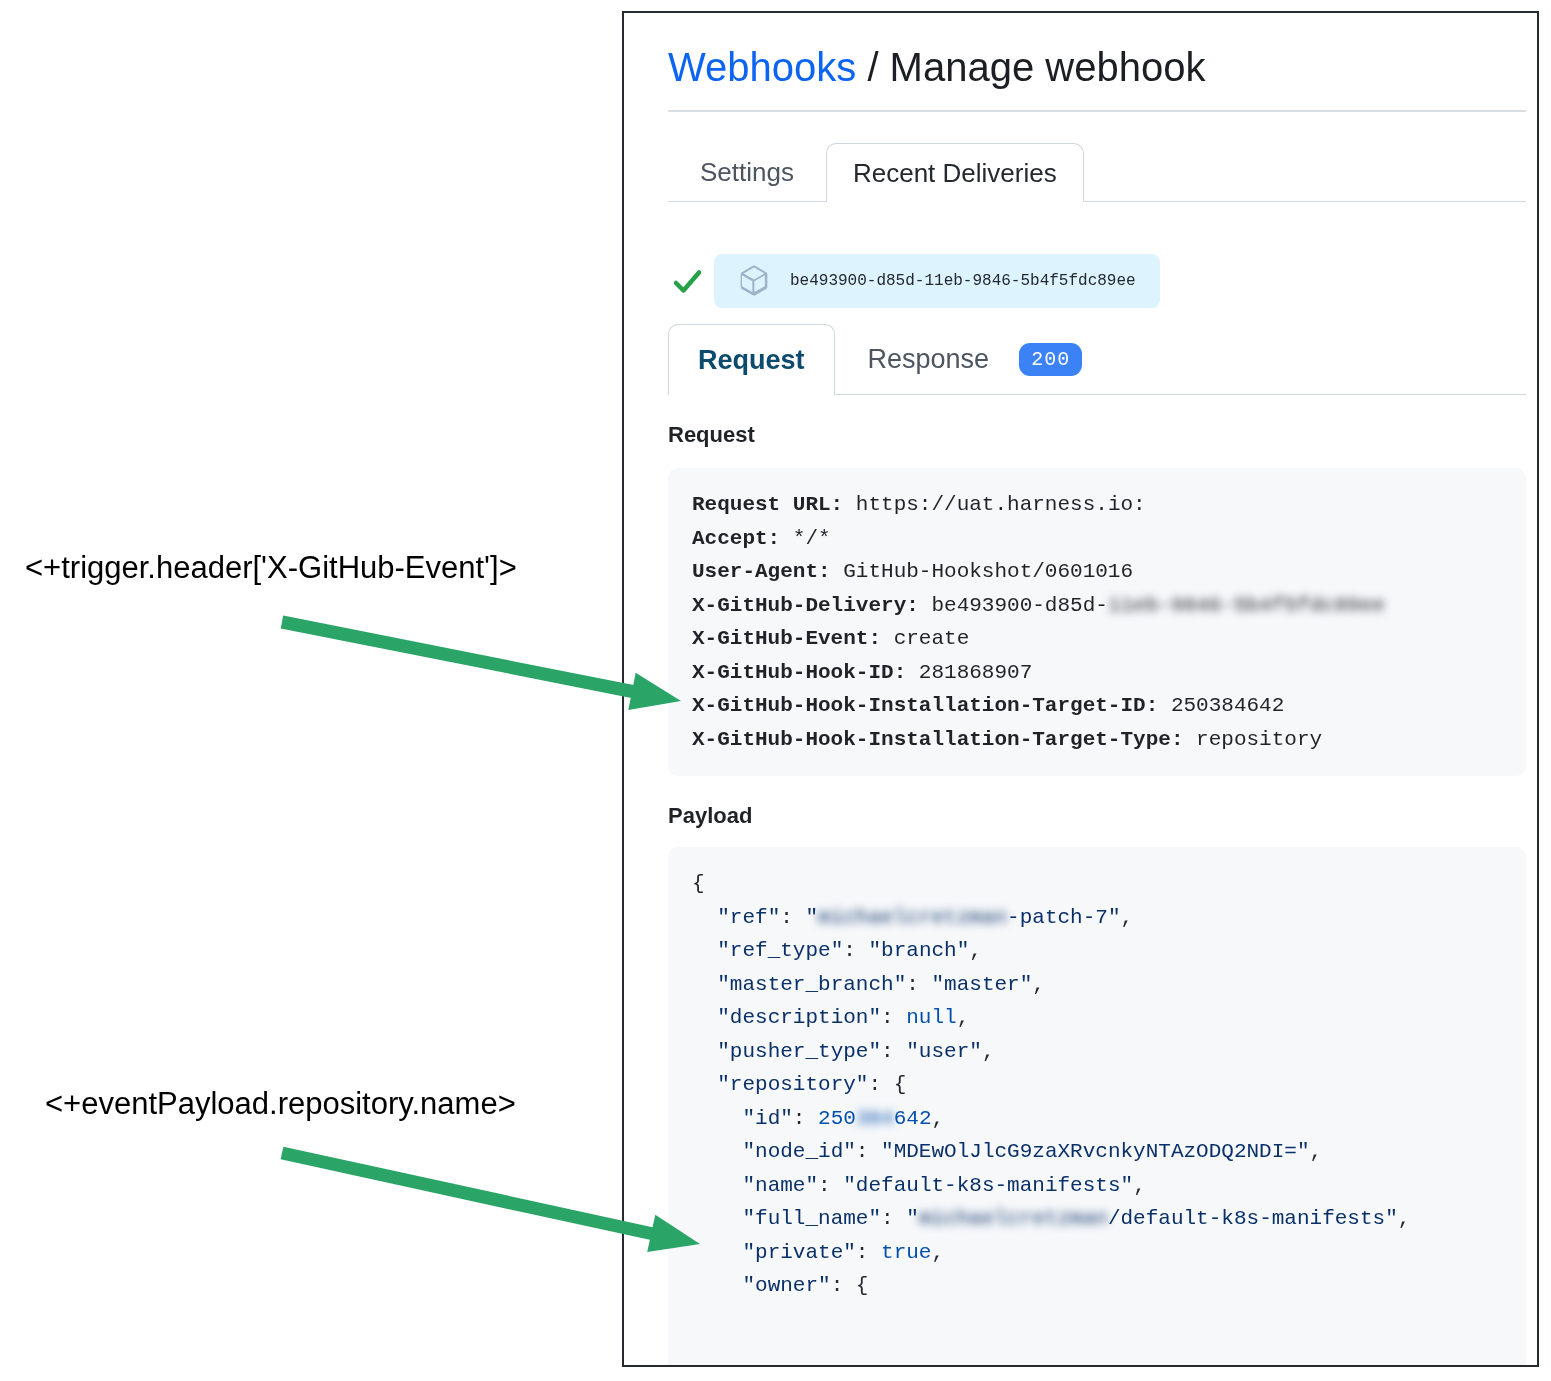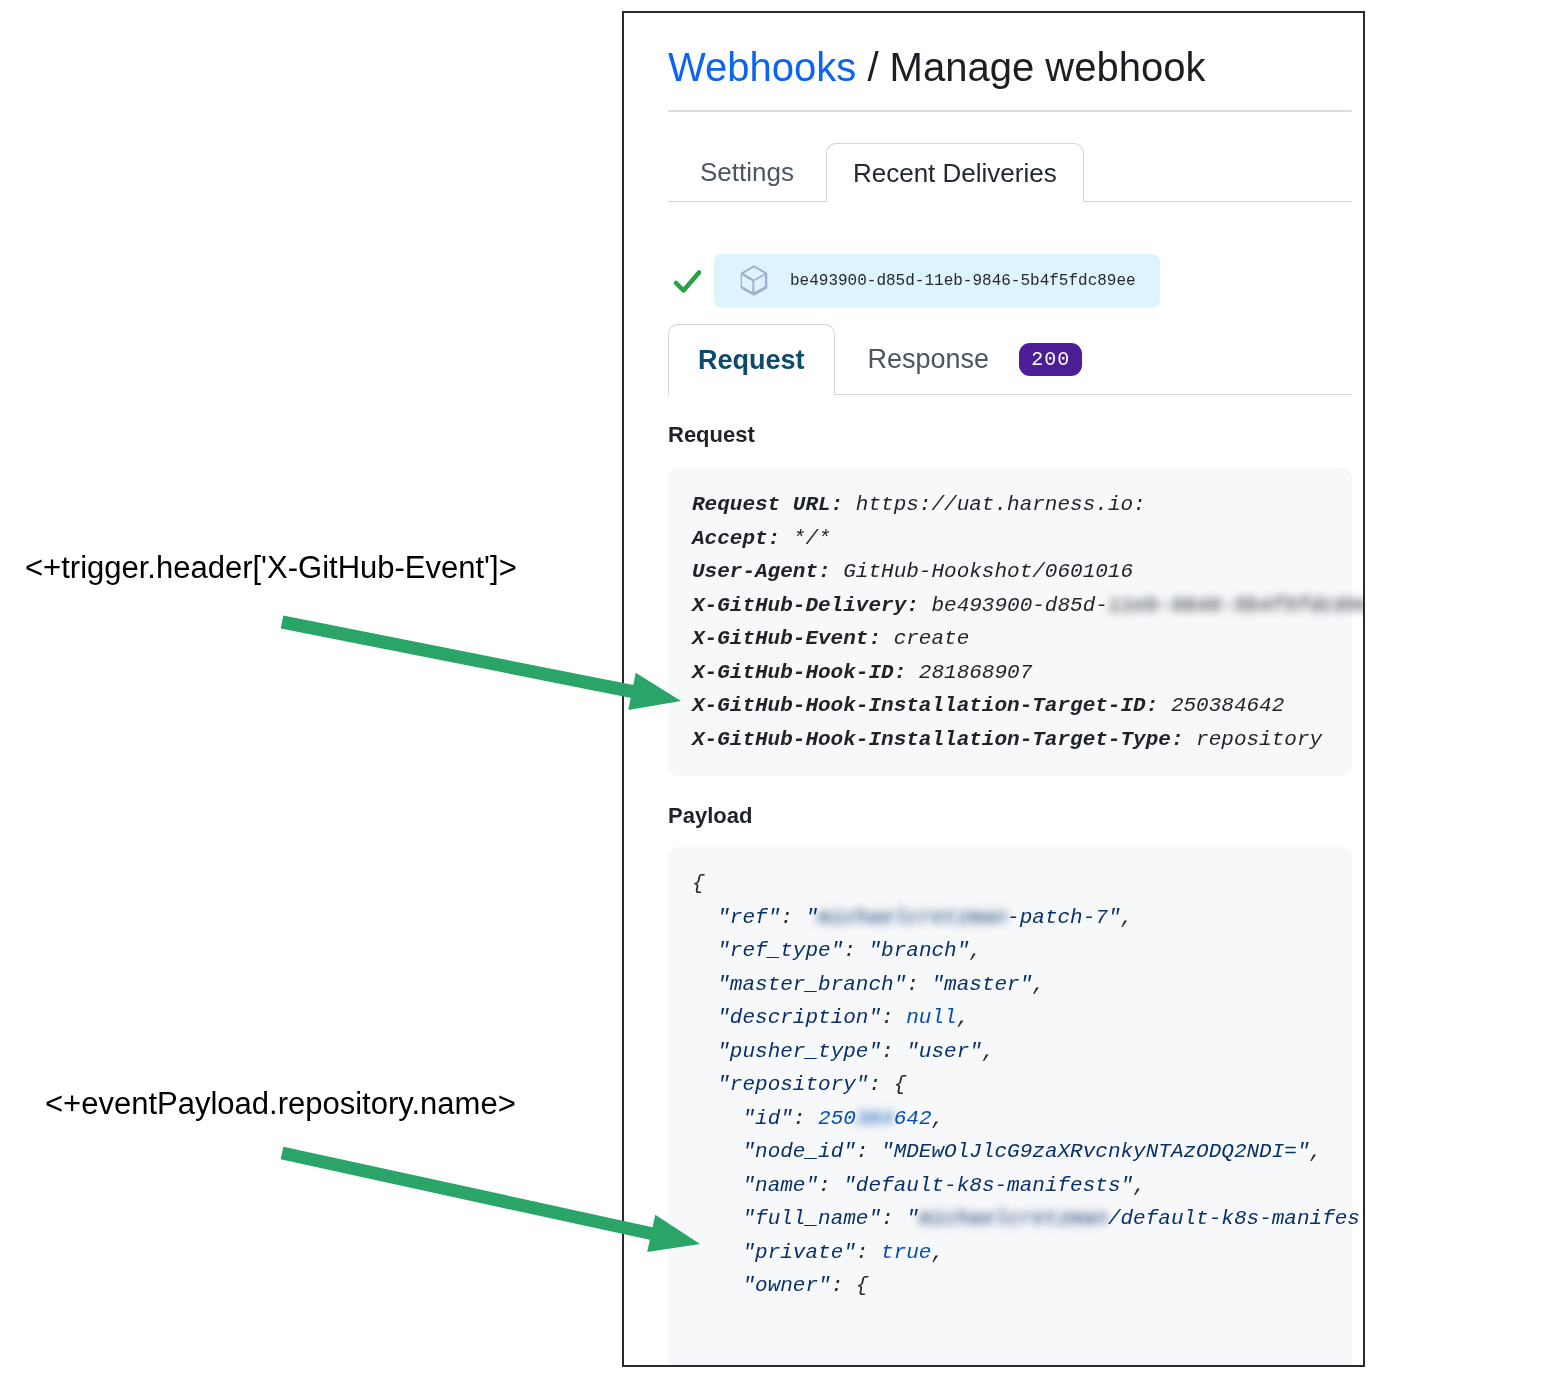"Webhooks / Manage webhook" .panel { width: 743px -> 917px }
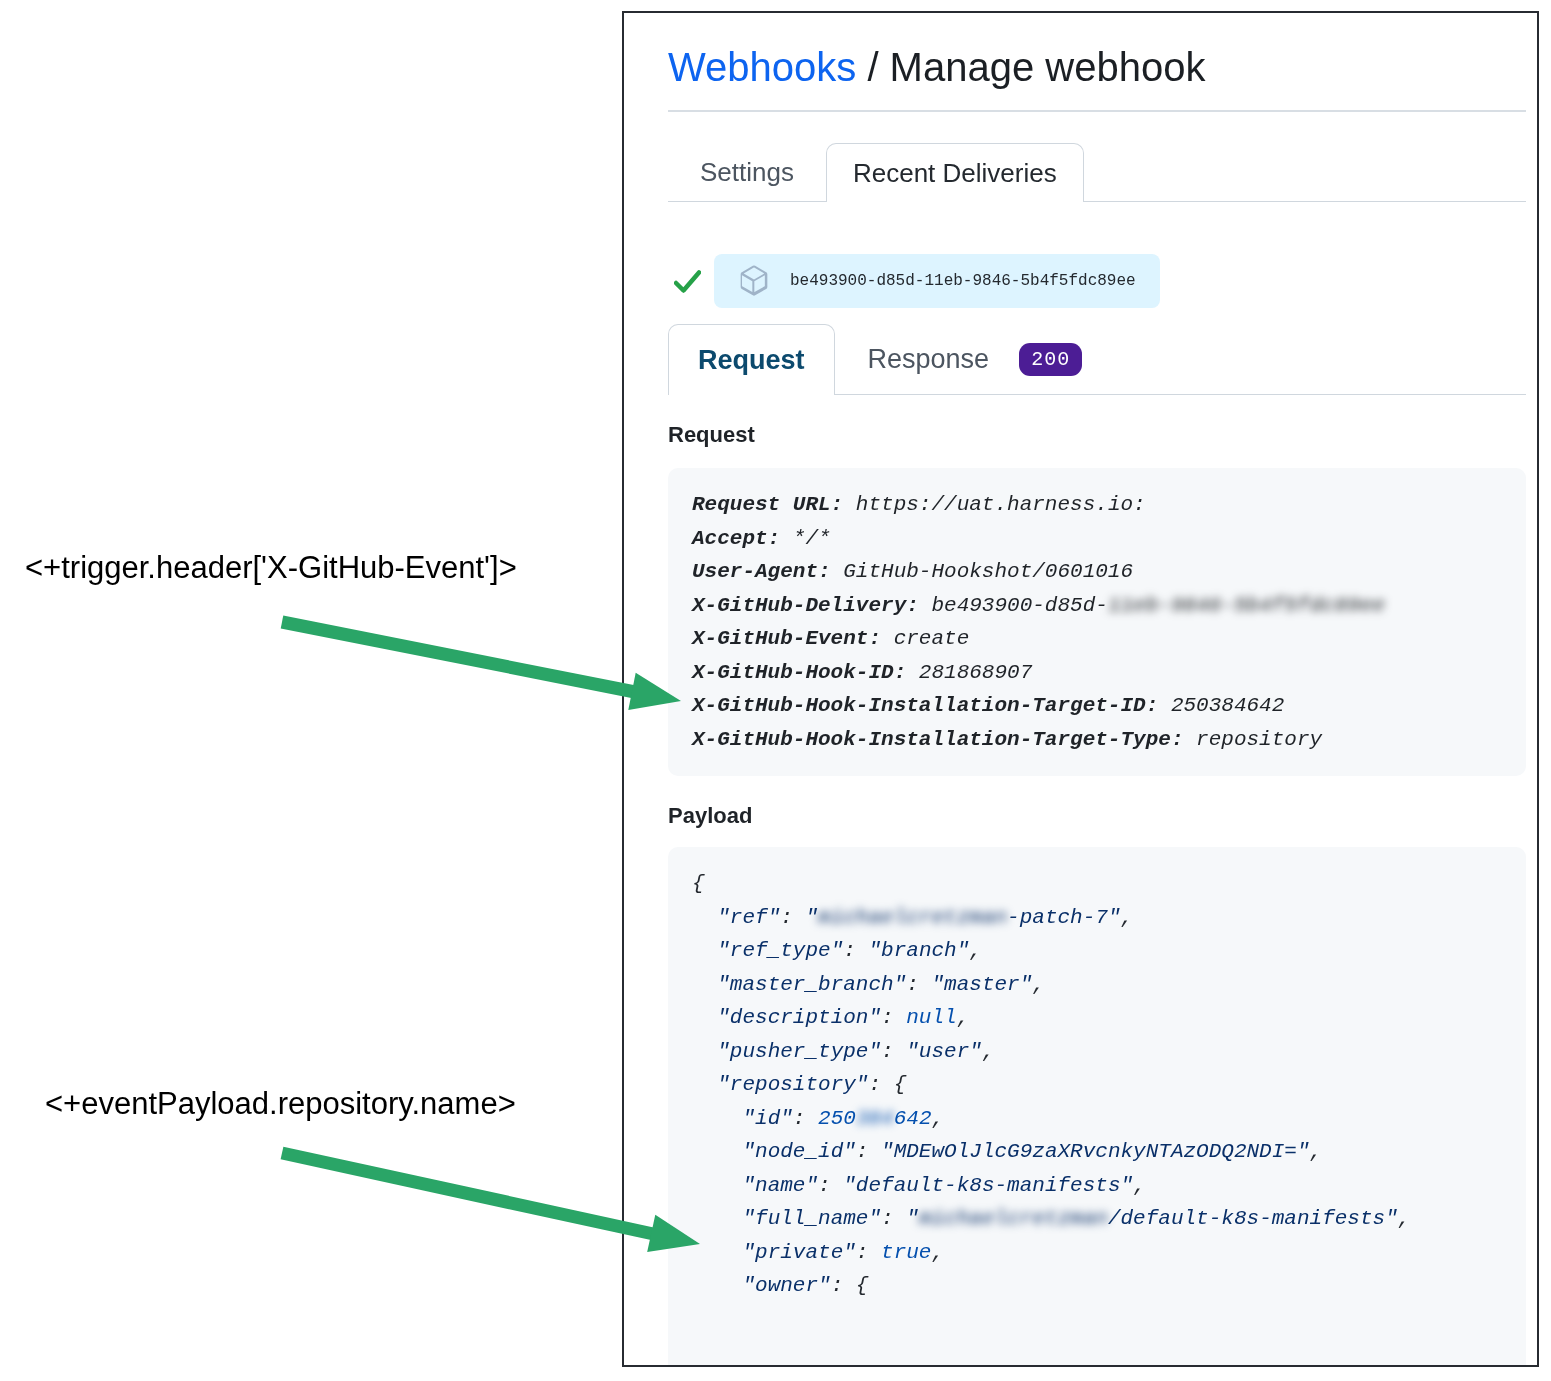"200" .status-badge { background: #4c1d95 -> #3b82f6 }
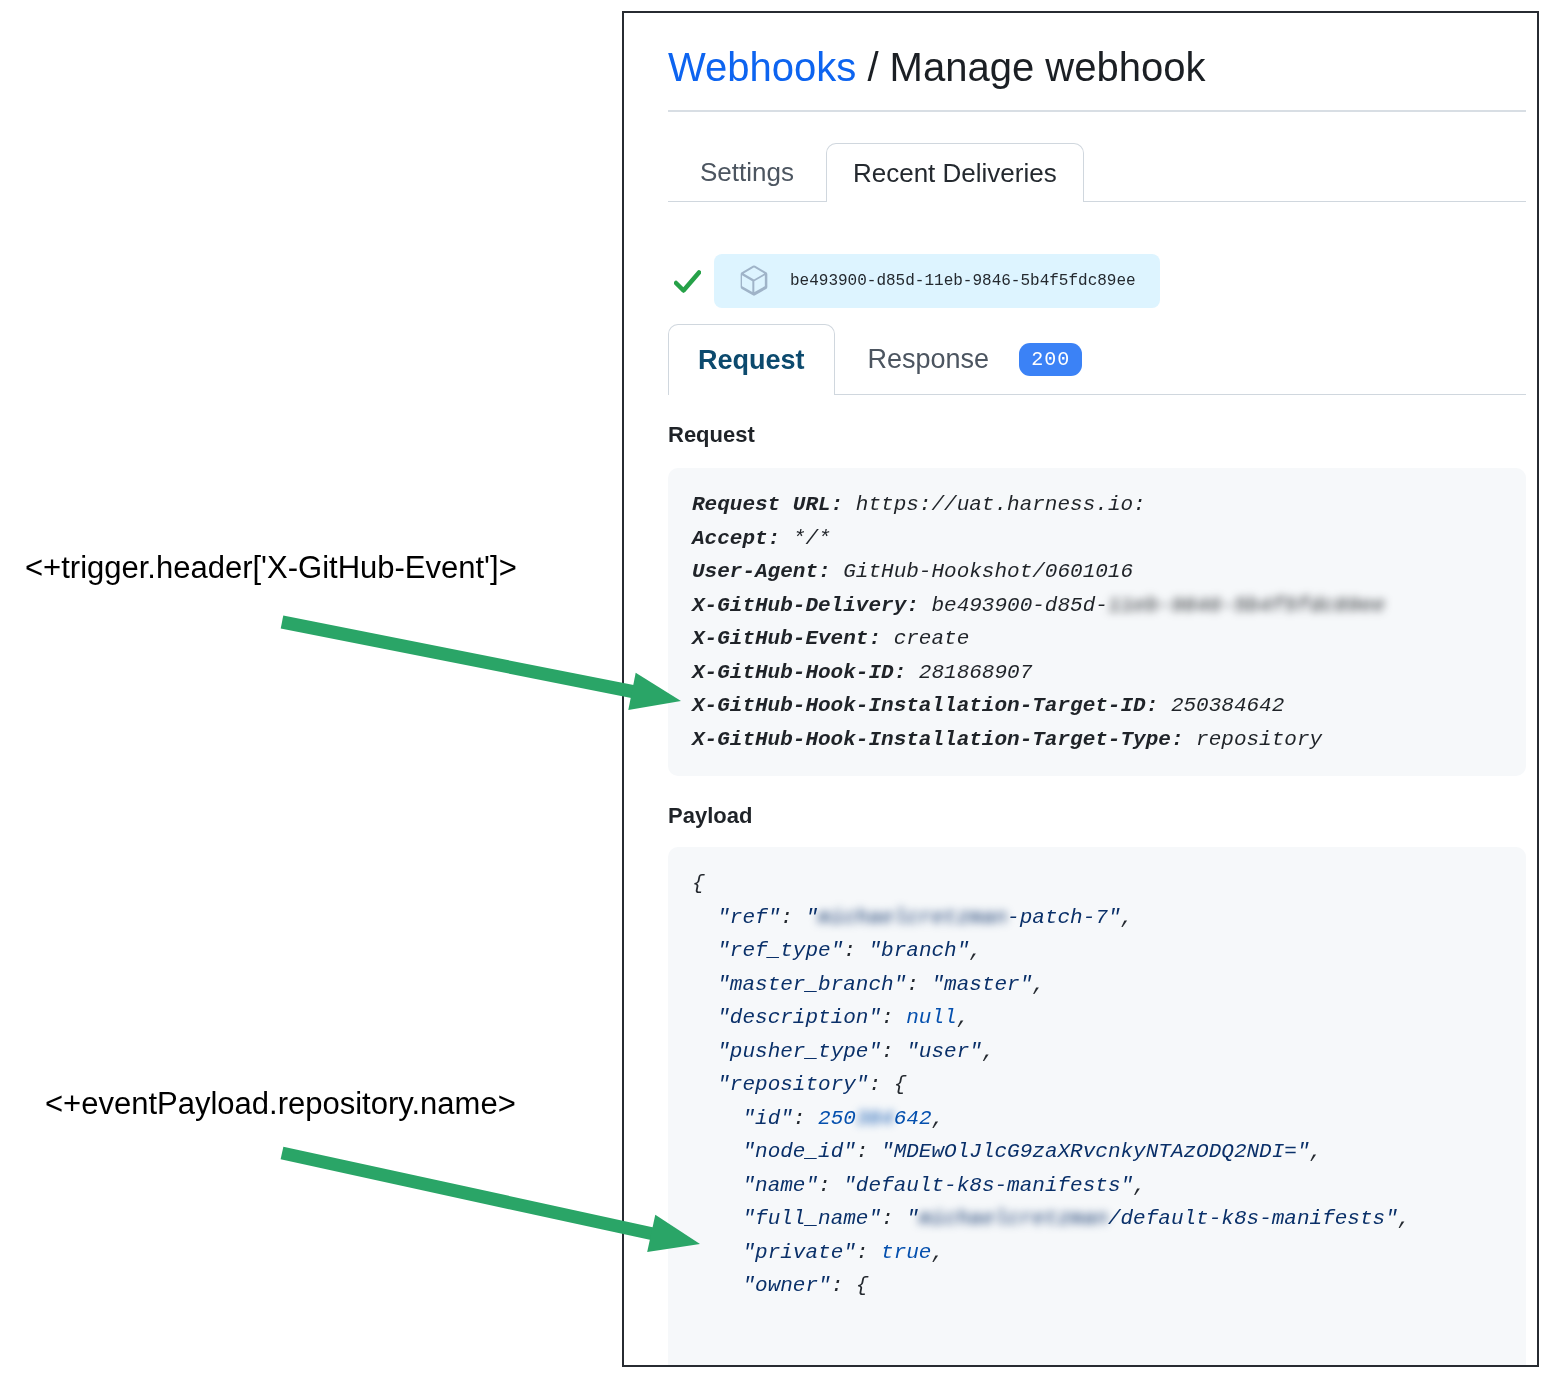"Request URL: https://uat.harness.io:" .codebox { font-style: italic -> none }
